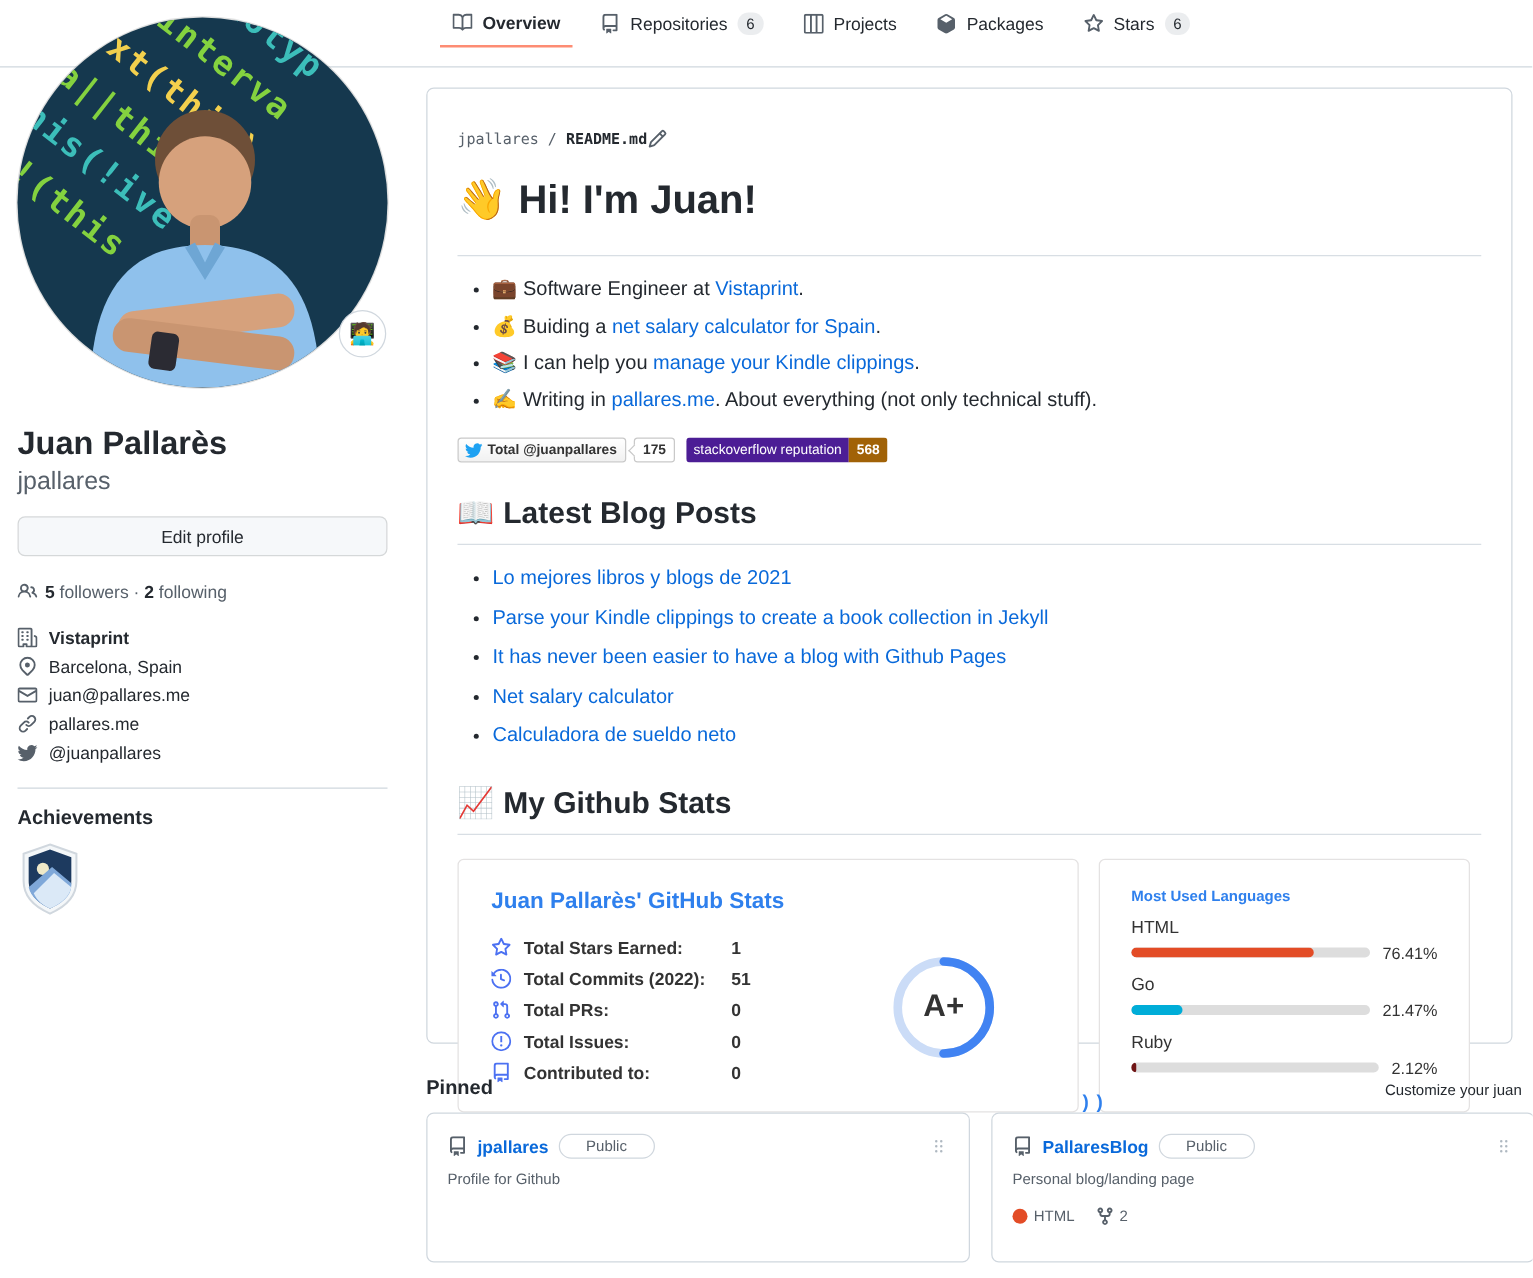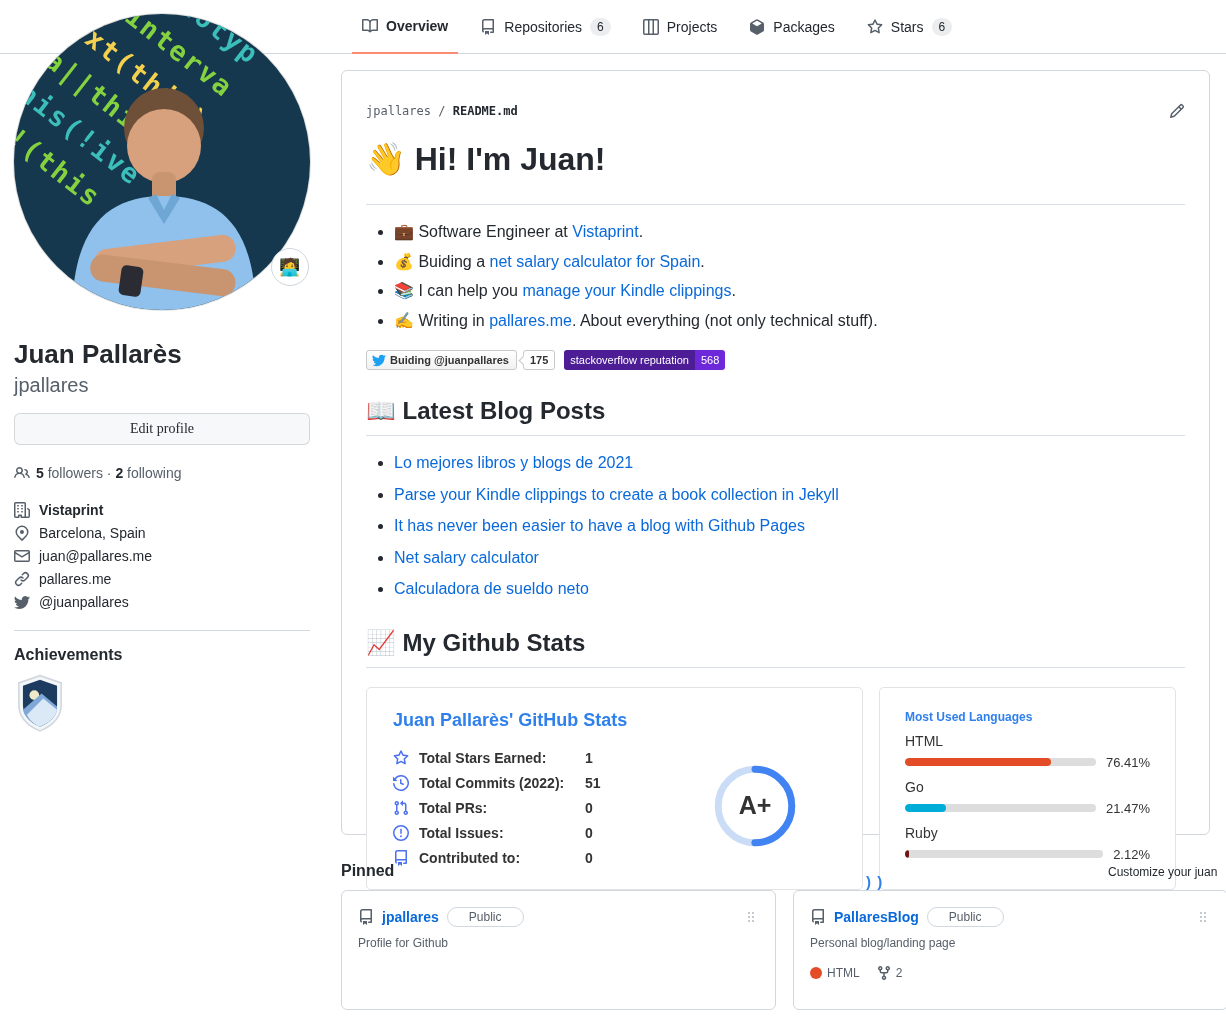"Overview" .tab { height: 54px -> 38px }
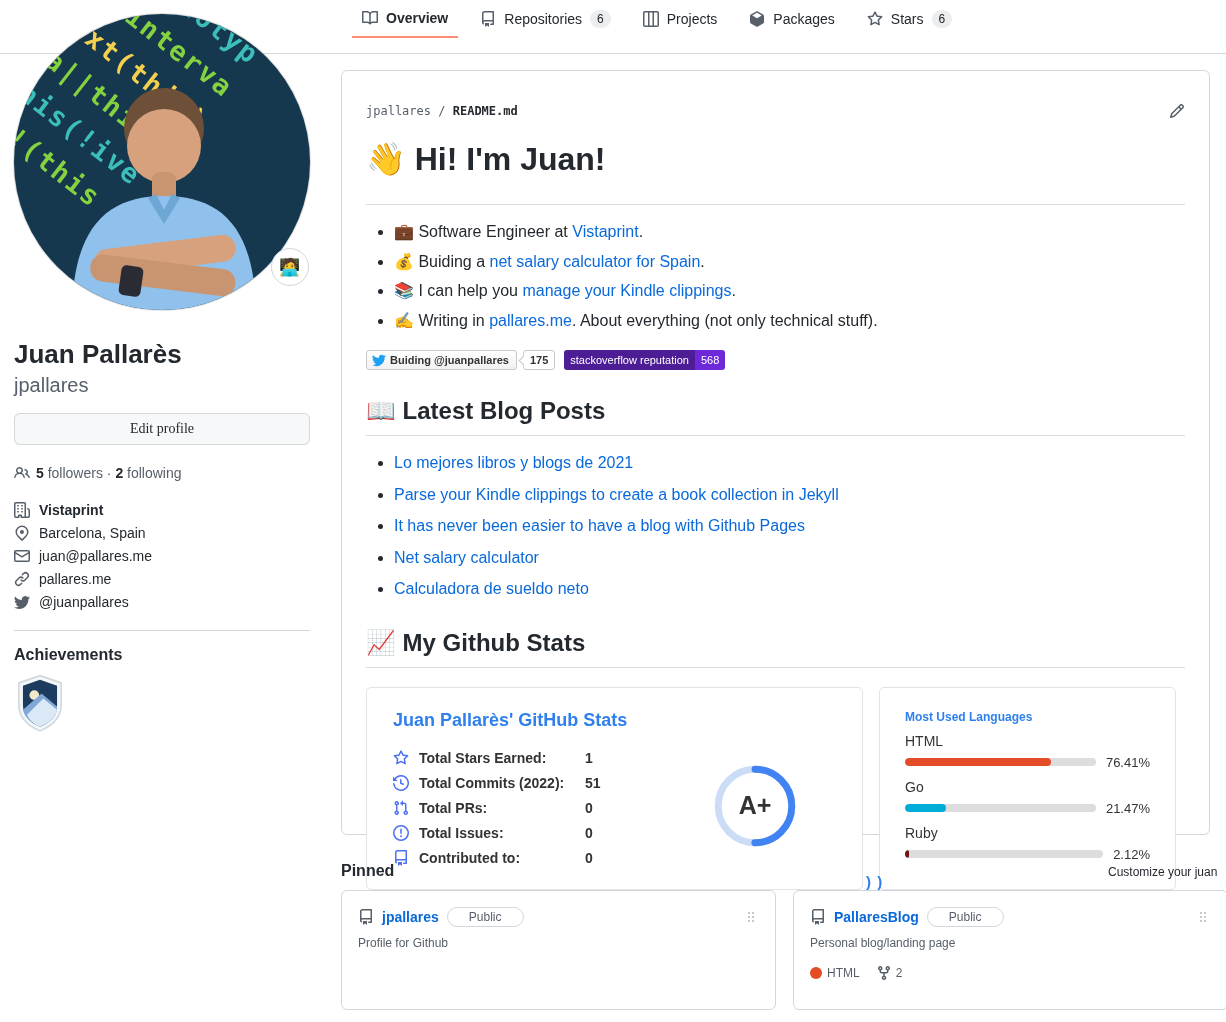"jpallares / README.md" .file-head { justify-content: space-between -> flex-start }
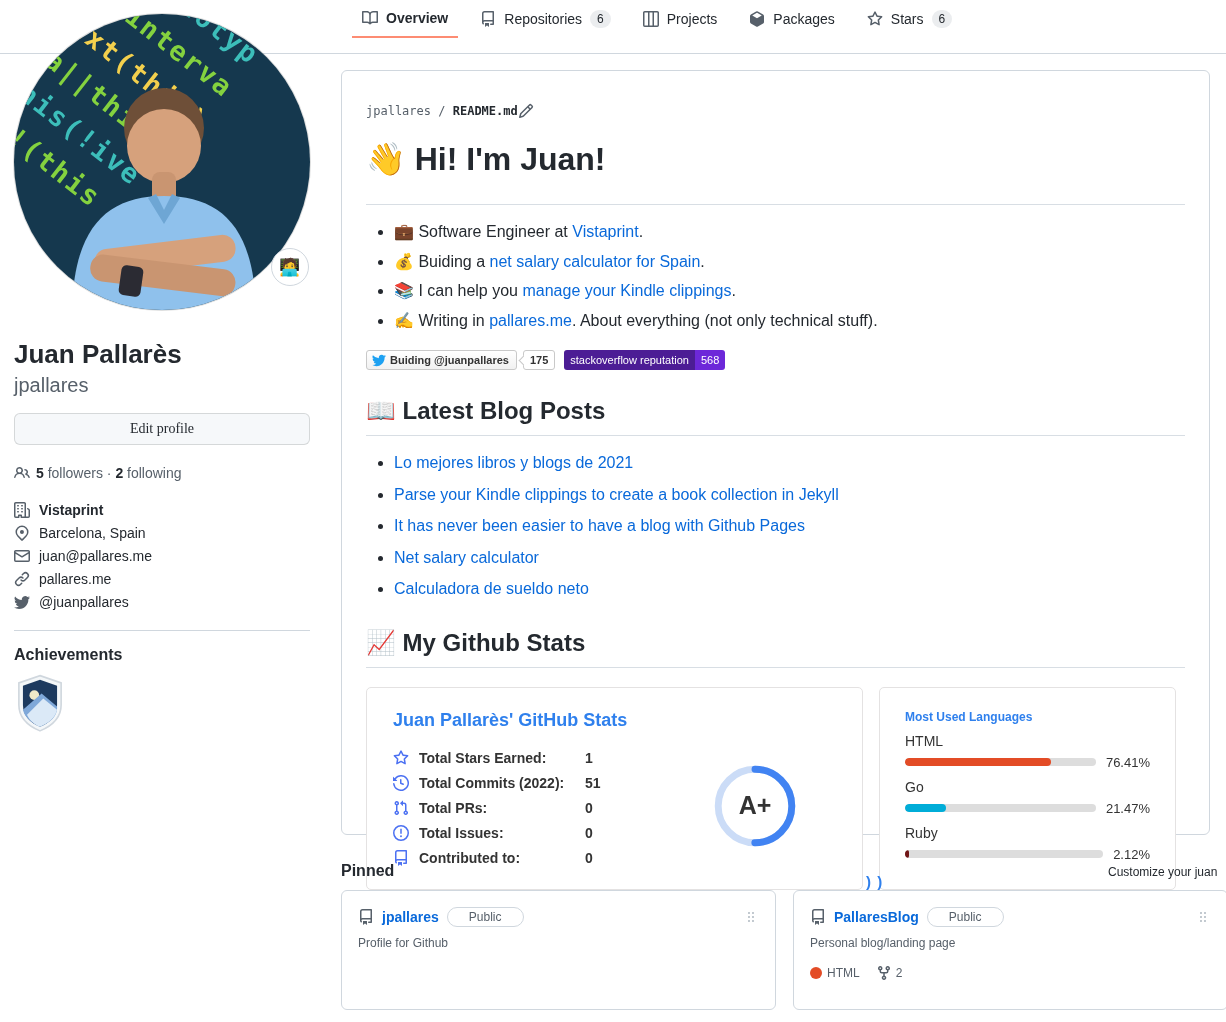"Buiding @juanpallares" span { text: Buiding -> Total }
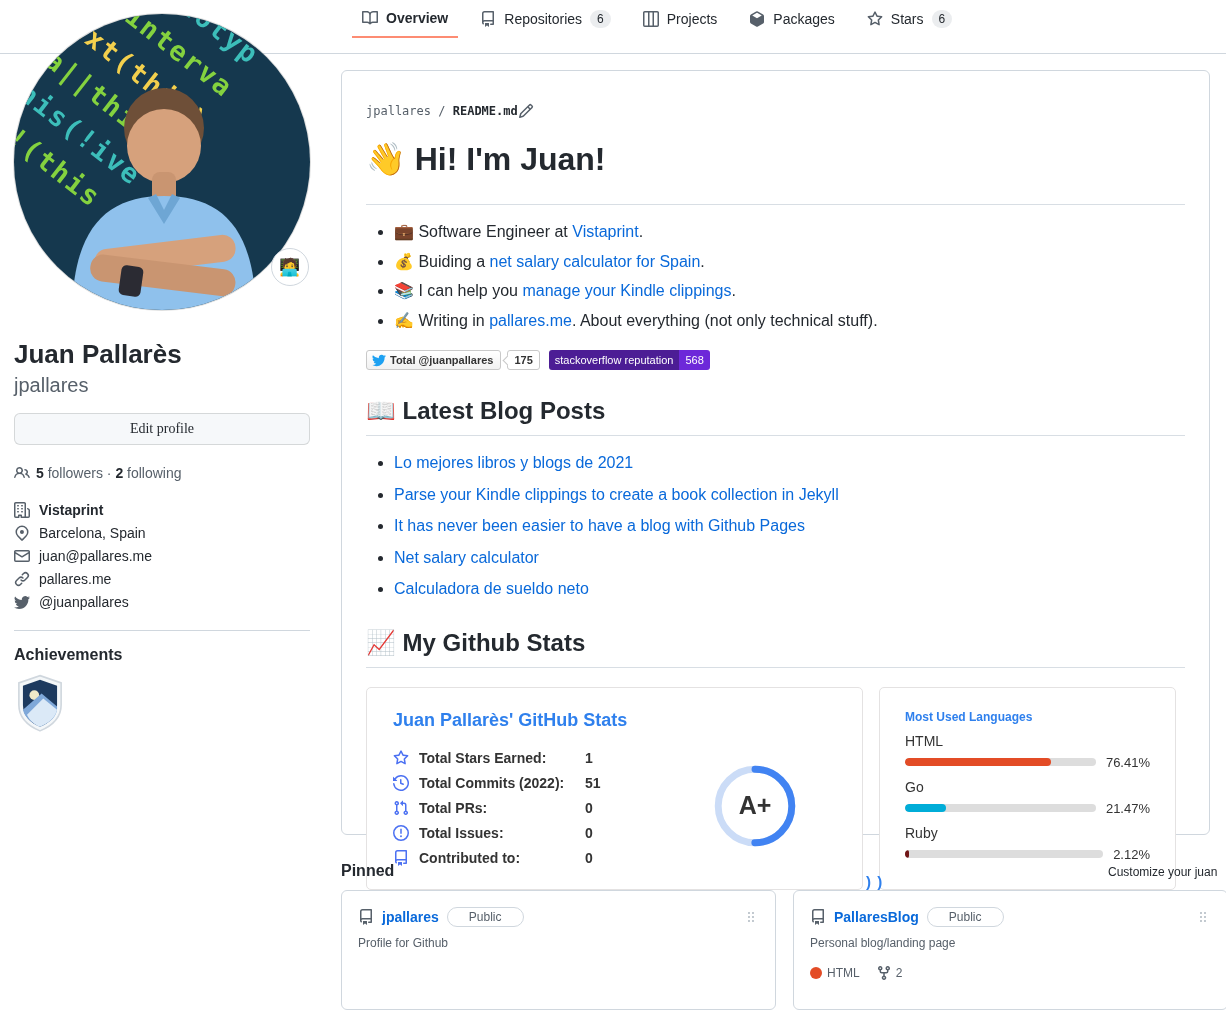"568" .so-badge .so-r { background: #6d28d9 -> #a16207; font-weight: 400 -> 700 }
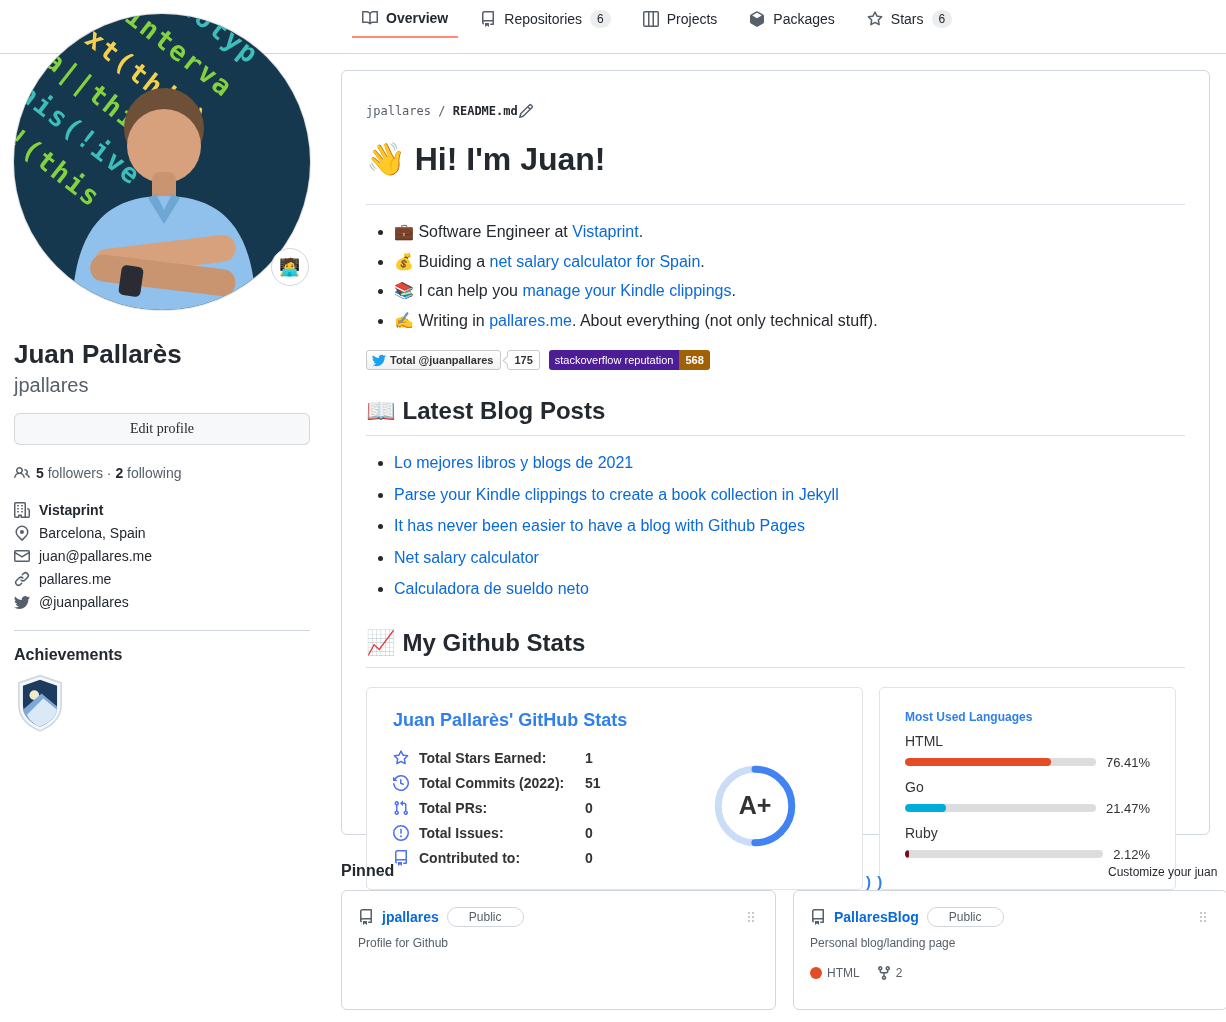"Edit profile" .edit-btn { font-family: Liberation Serif, serif -> Liberation Sans, sans-serif }
